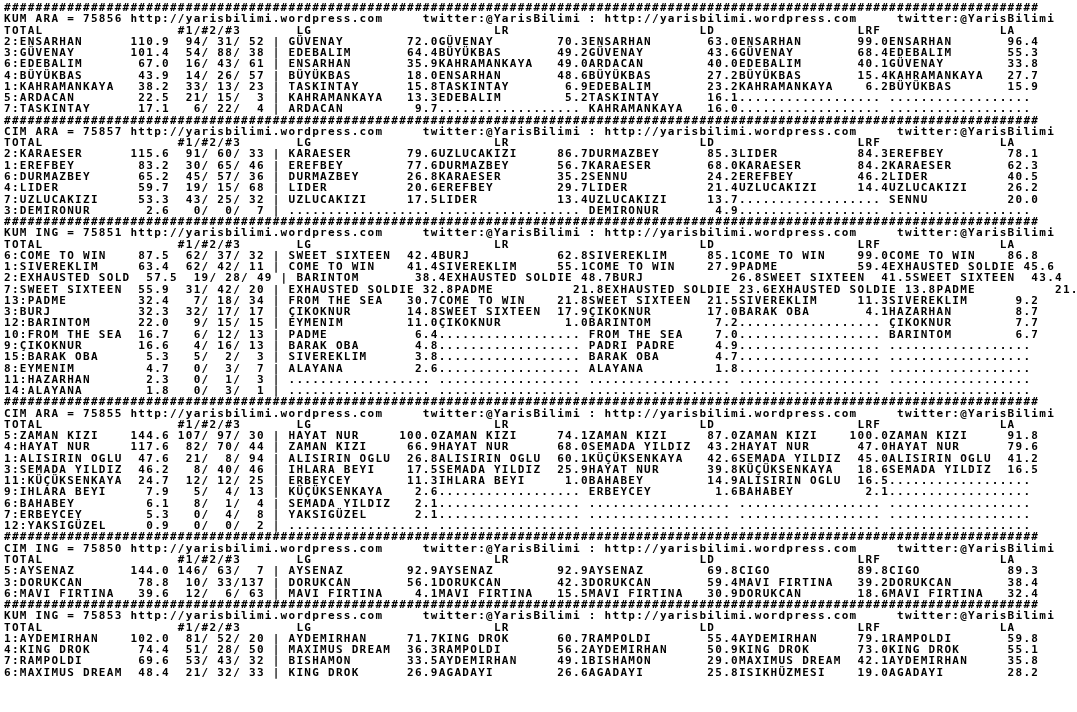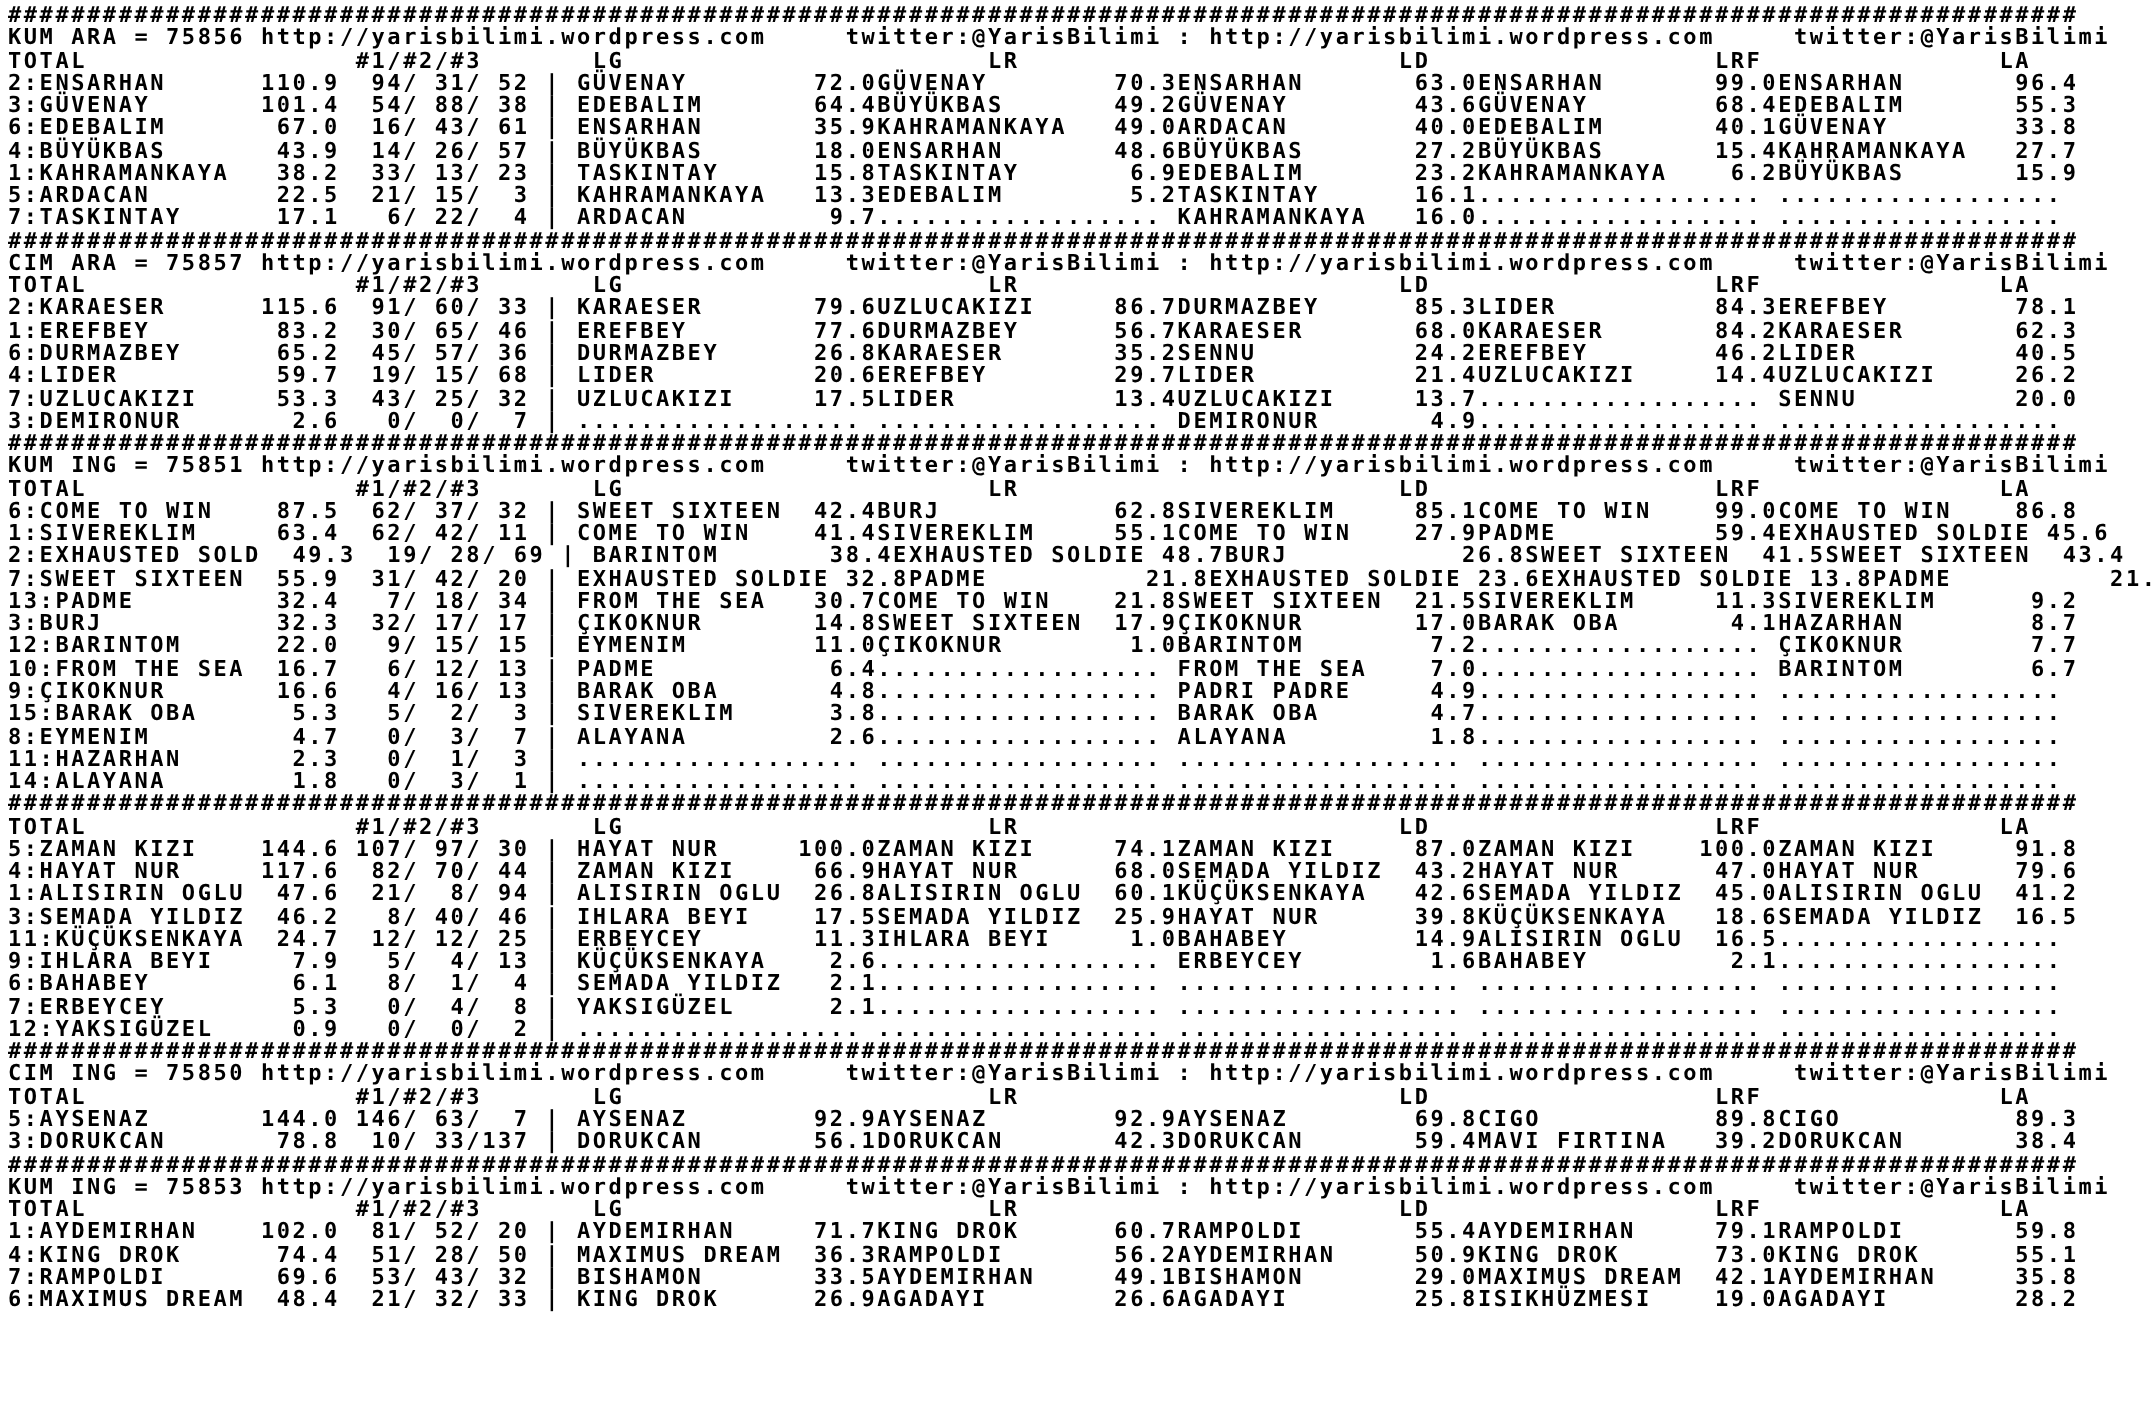"2:EXHAUSTED SOLD 49.3 19/ 28/" div.tline { text: 49.3  19/ 28/ 69 -> 57.5  19/ 28/ 49 }
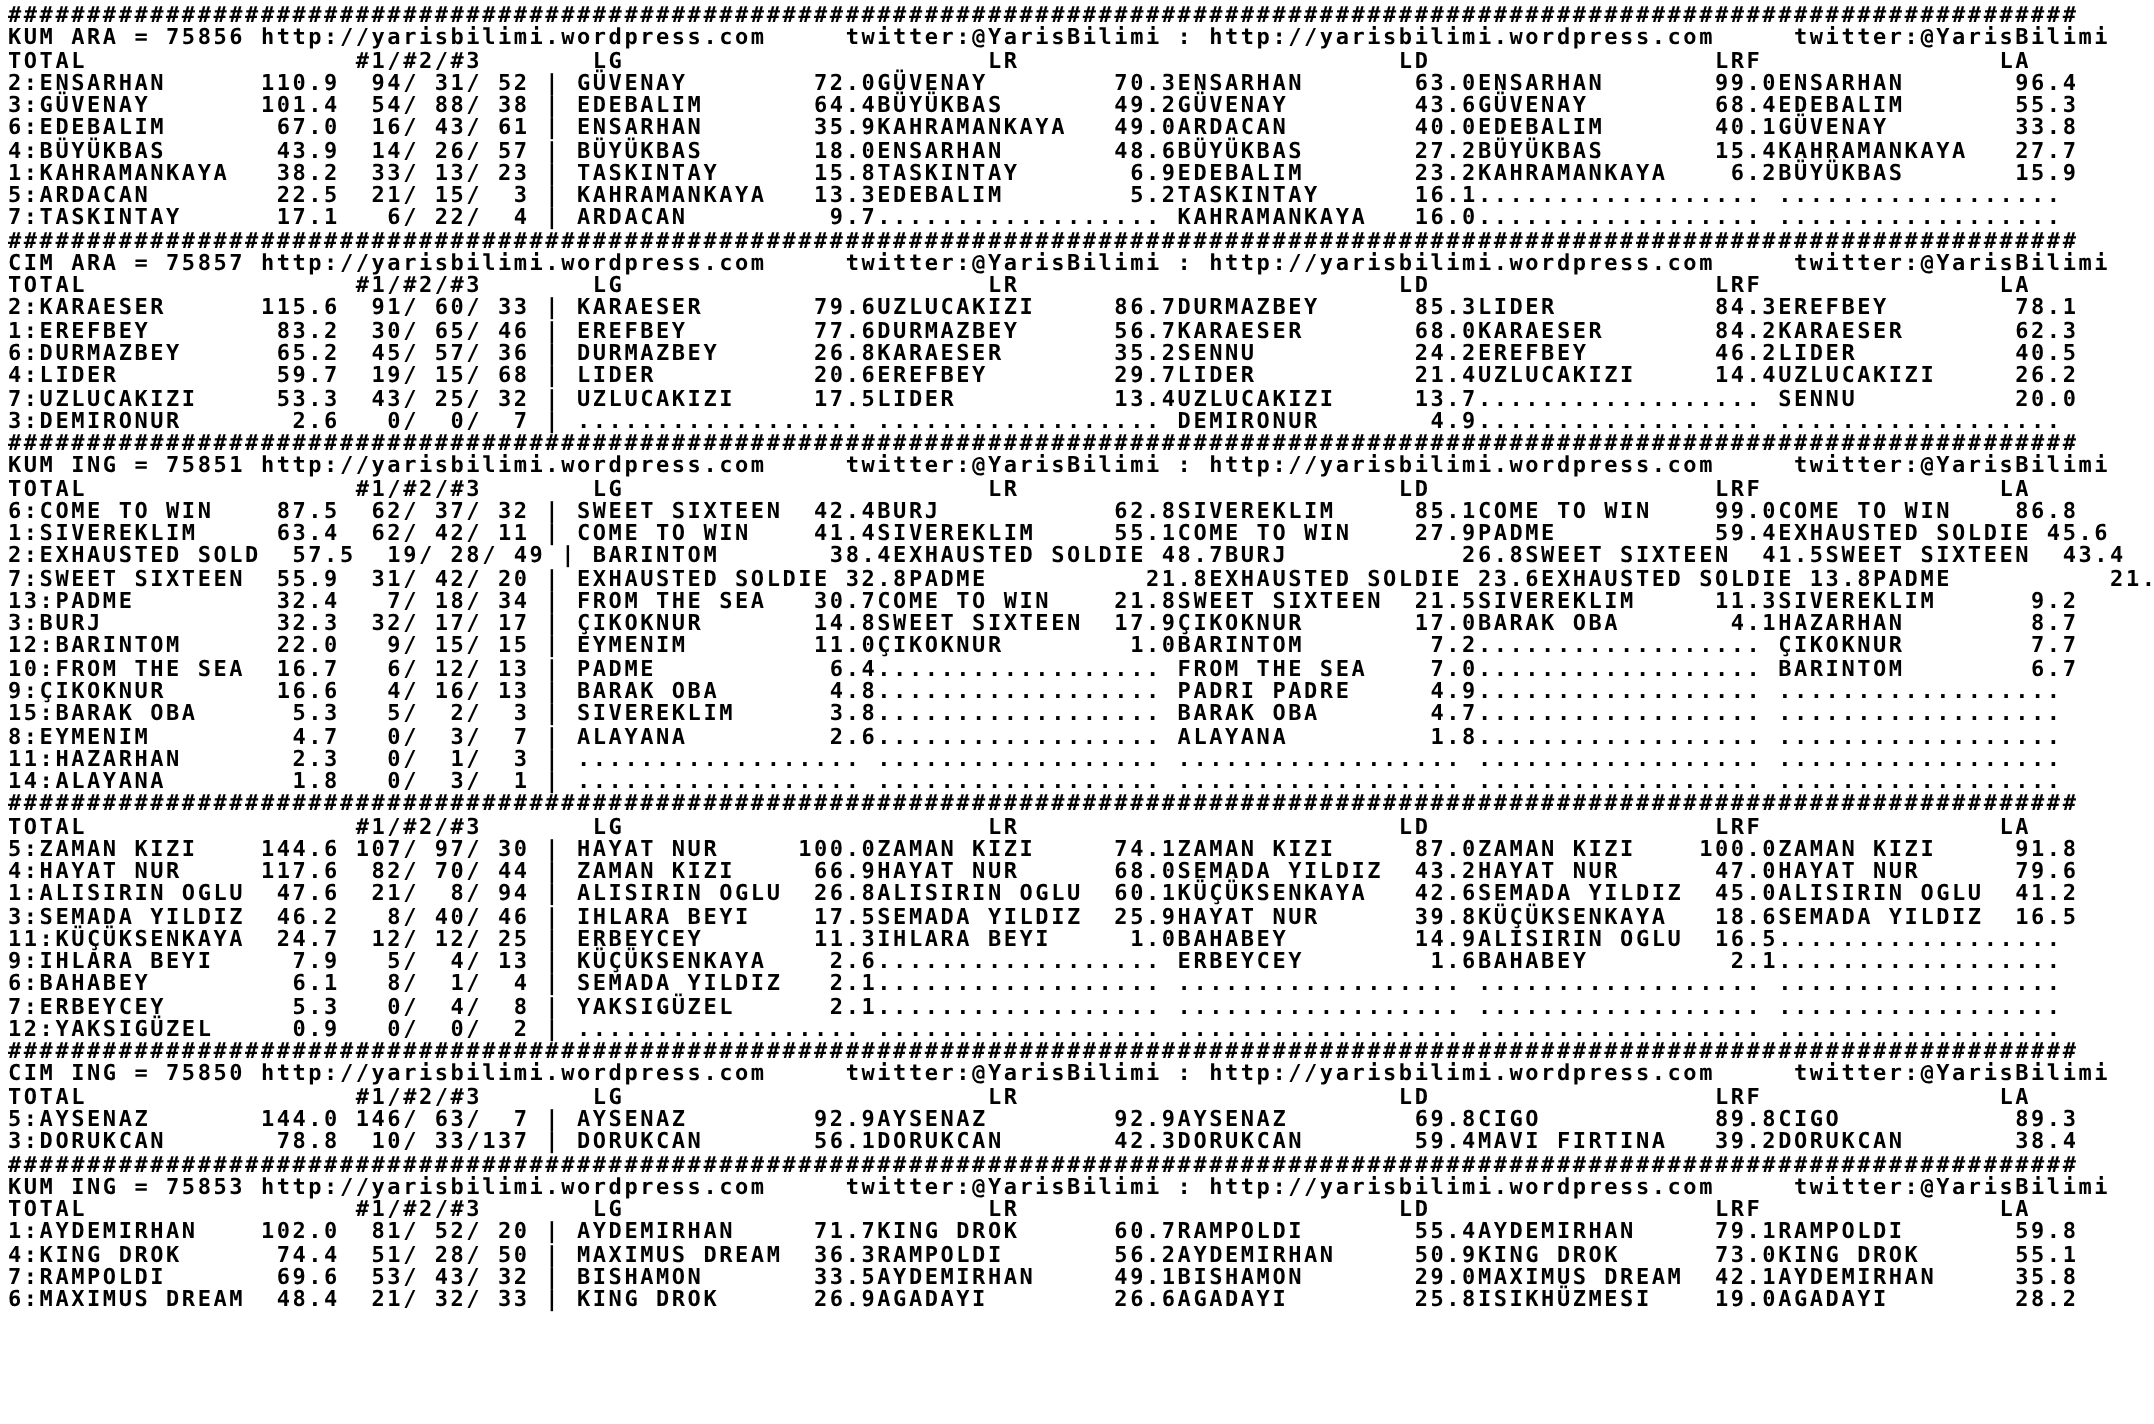"CIM ARA = 75855" div.tline { html: none -> <div>CIM ARA = 75855 http://yarisbilimi.wordpress.com twitter:@YarisBilimi : http://yarisbilimi.wordpress.com twitter:@YarisBilimi</div> }
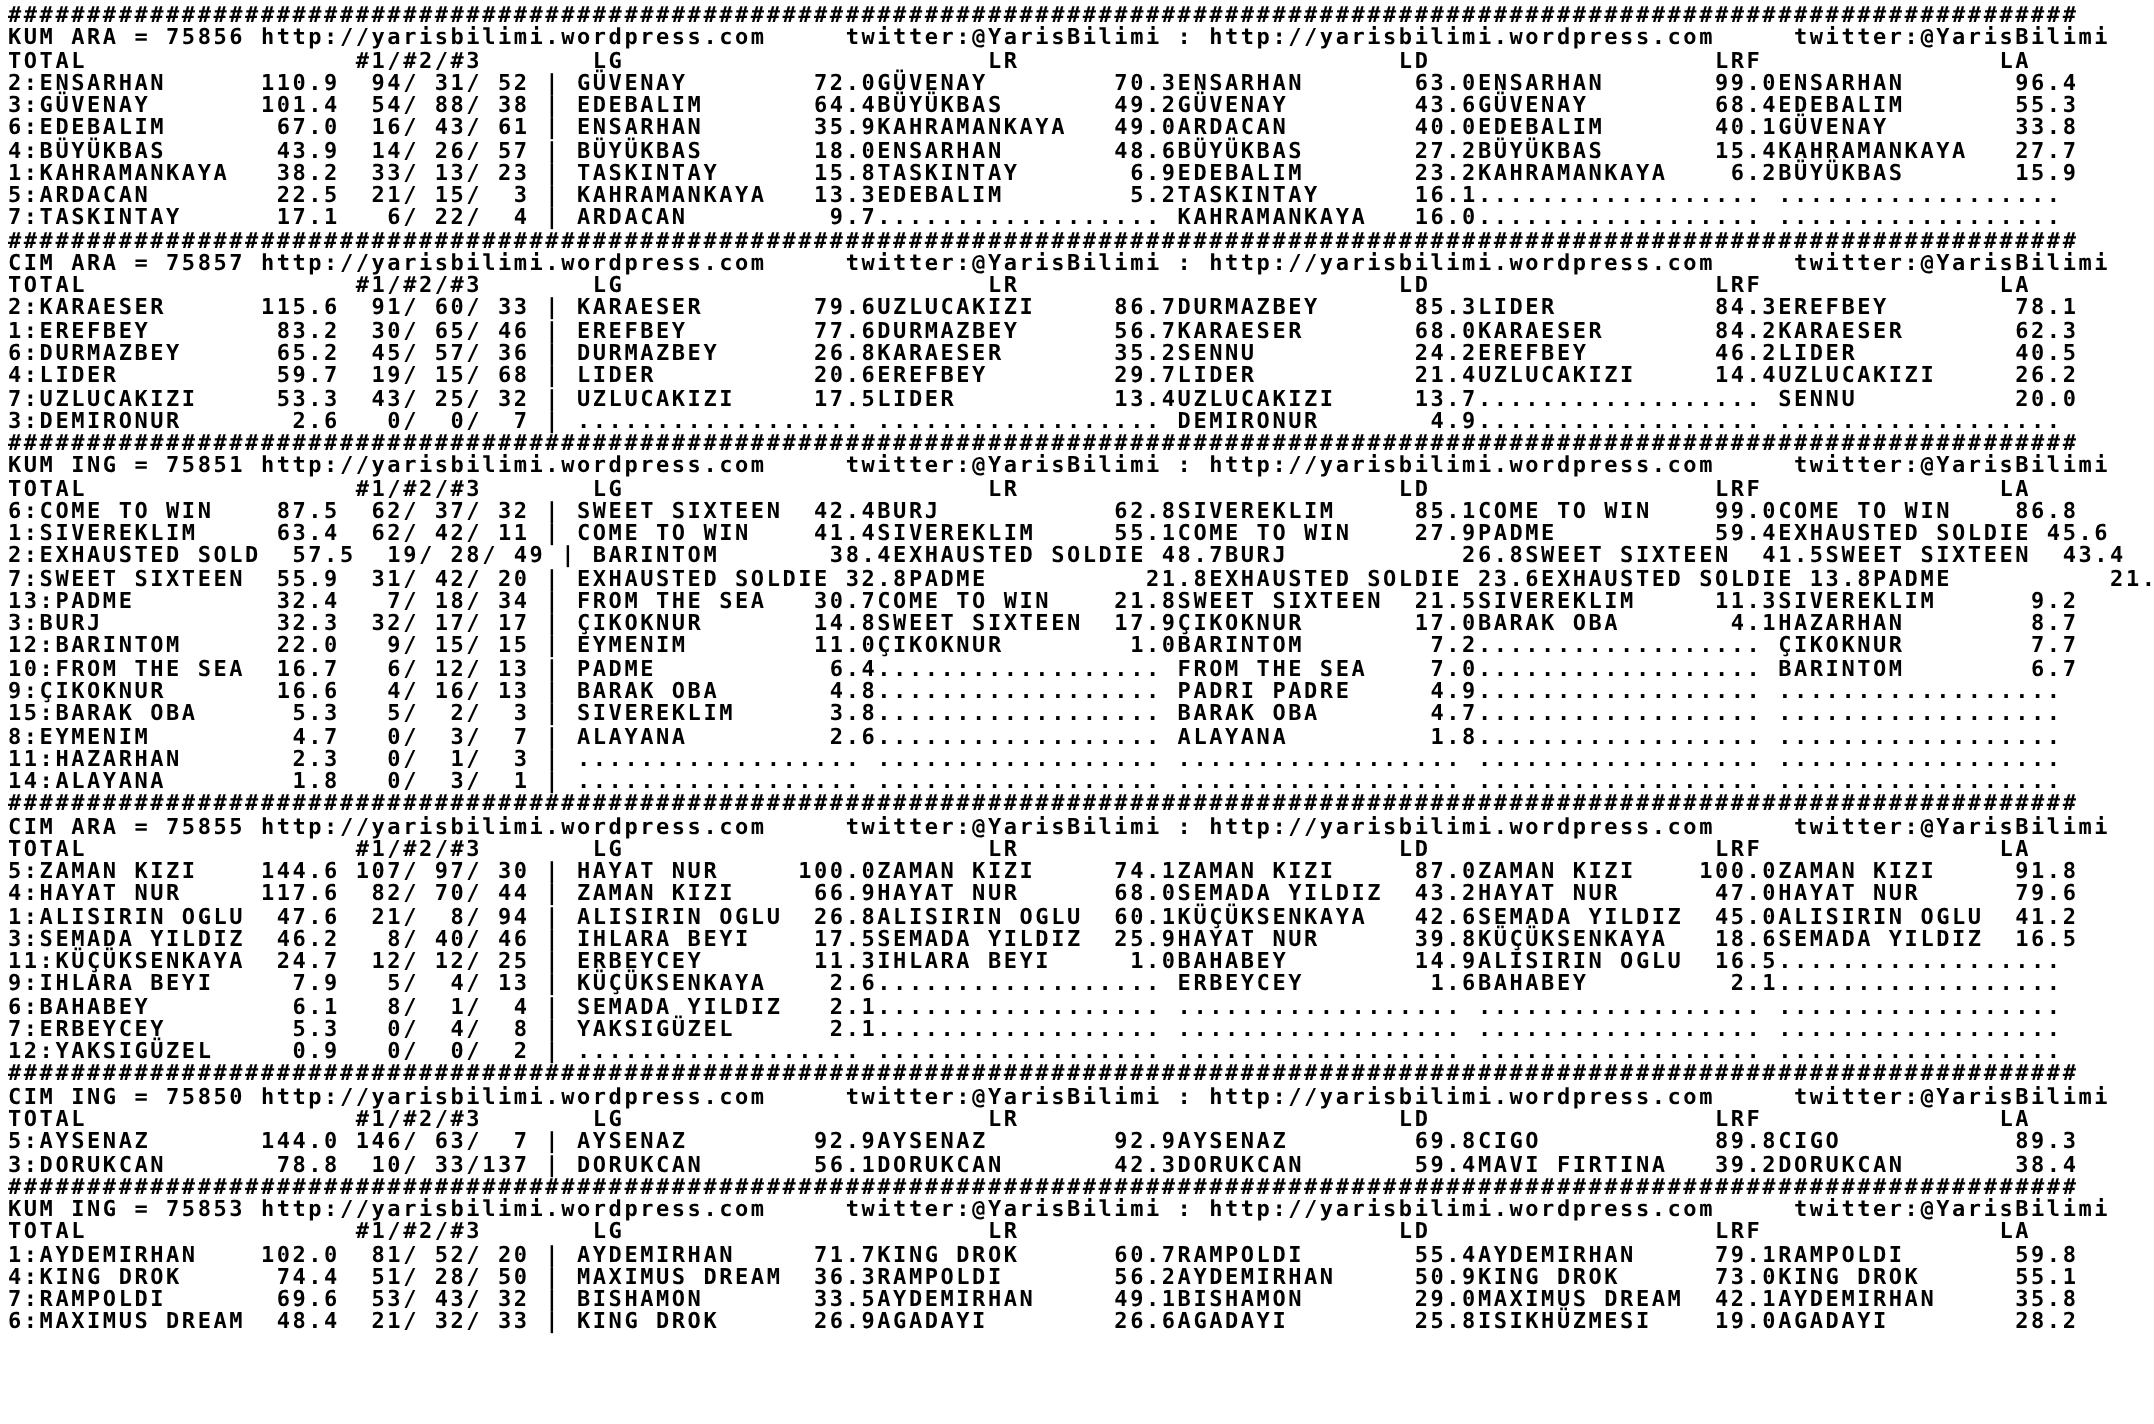"6:MAVI FIRTINA 39.6 12/ 6/" div.tline { html: none -> <div>6:MAVI FIRTINA 39.6 12/ 6/ 63 | MAVI FIRTINA 4.1MAVI FIRTINA 15.5MAVI FIRTINA 30.9DORUKCAN 18.6MAVI FIRTINA 32.4</div> }
